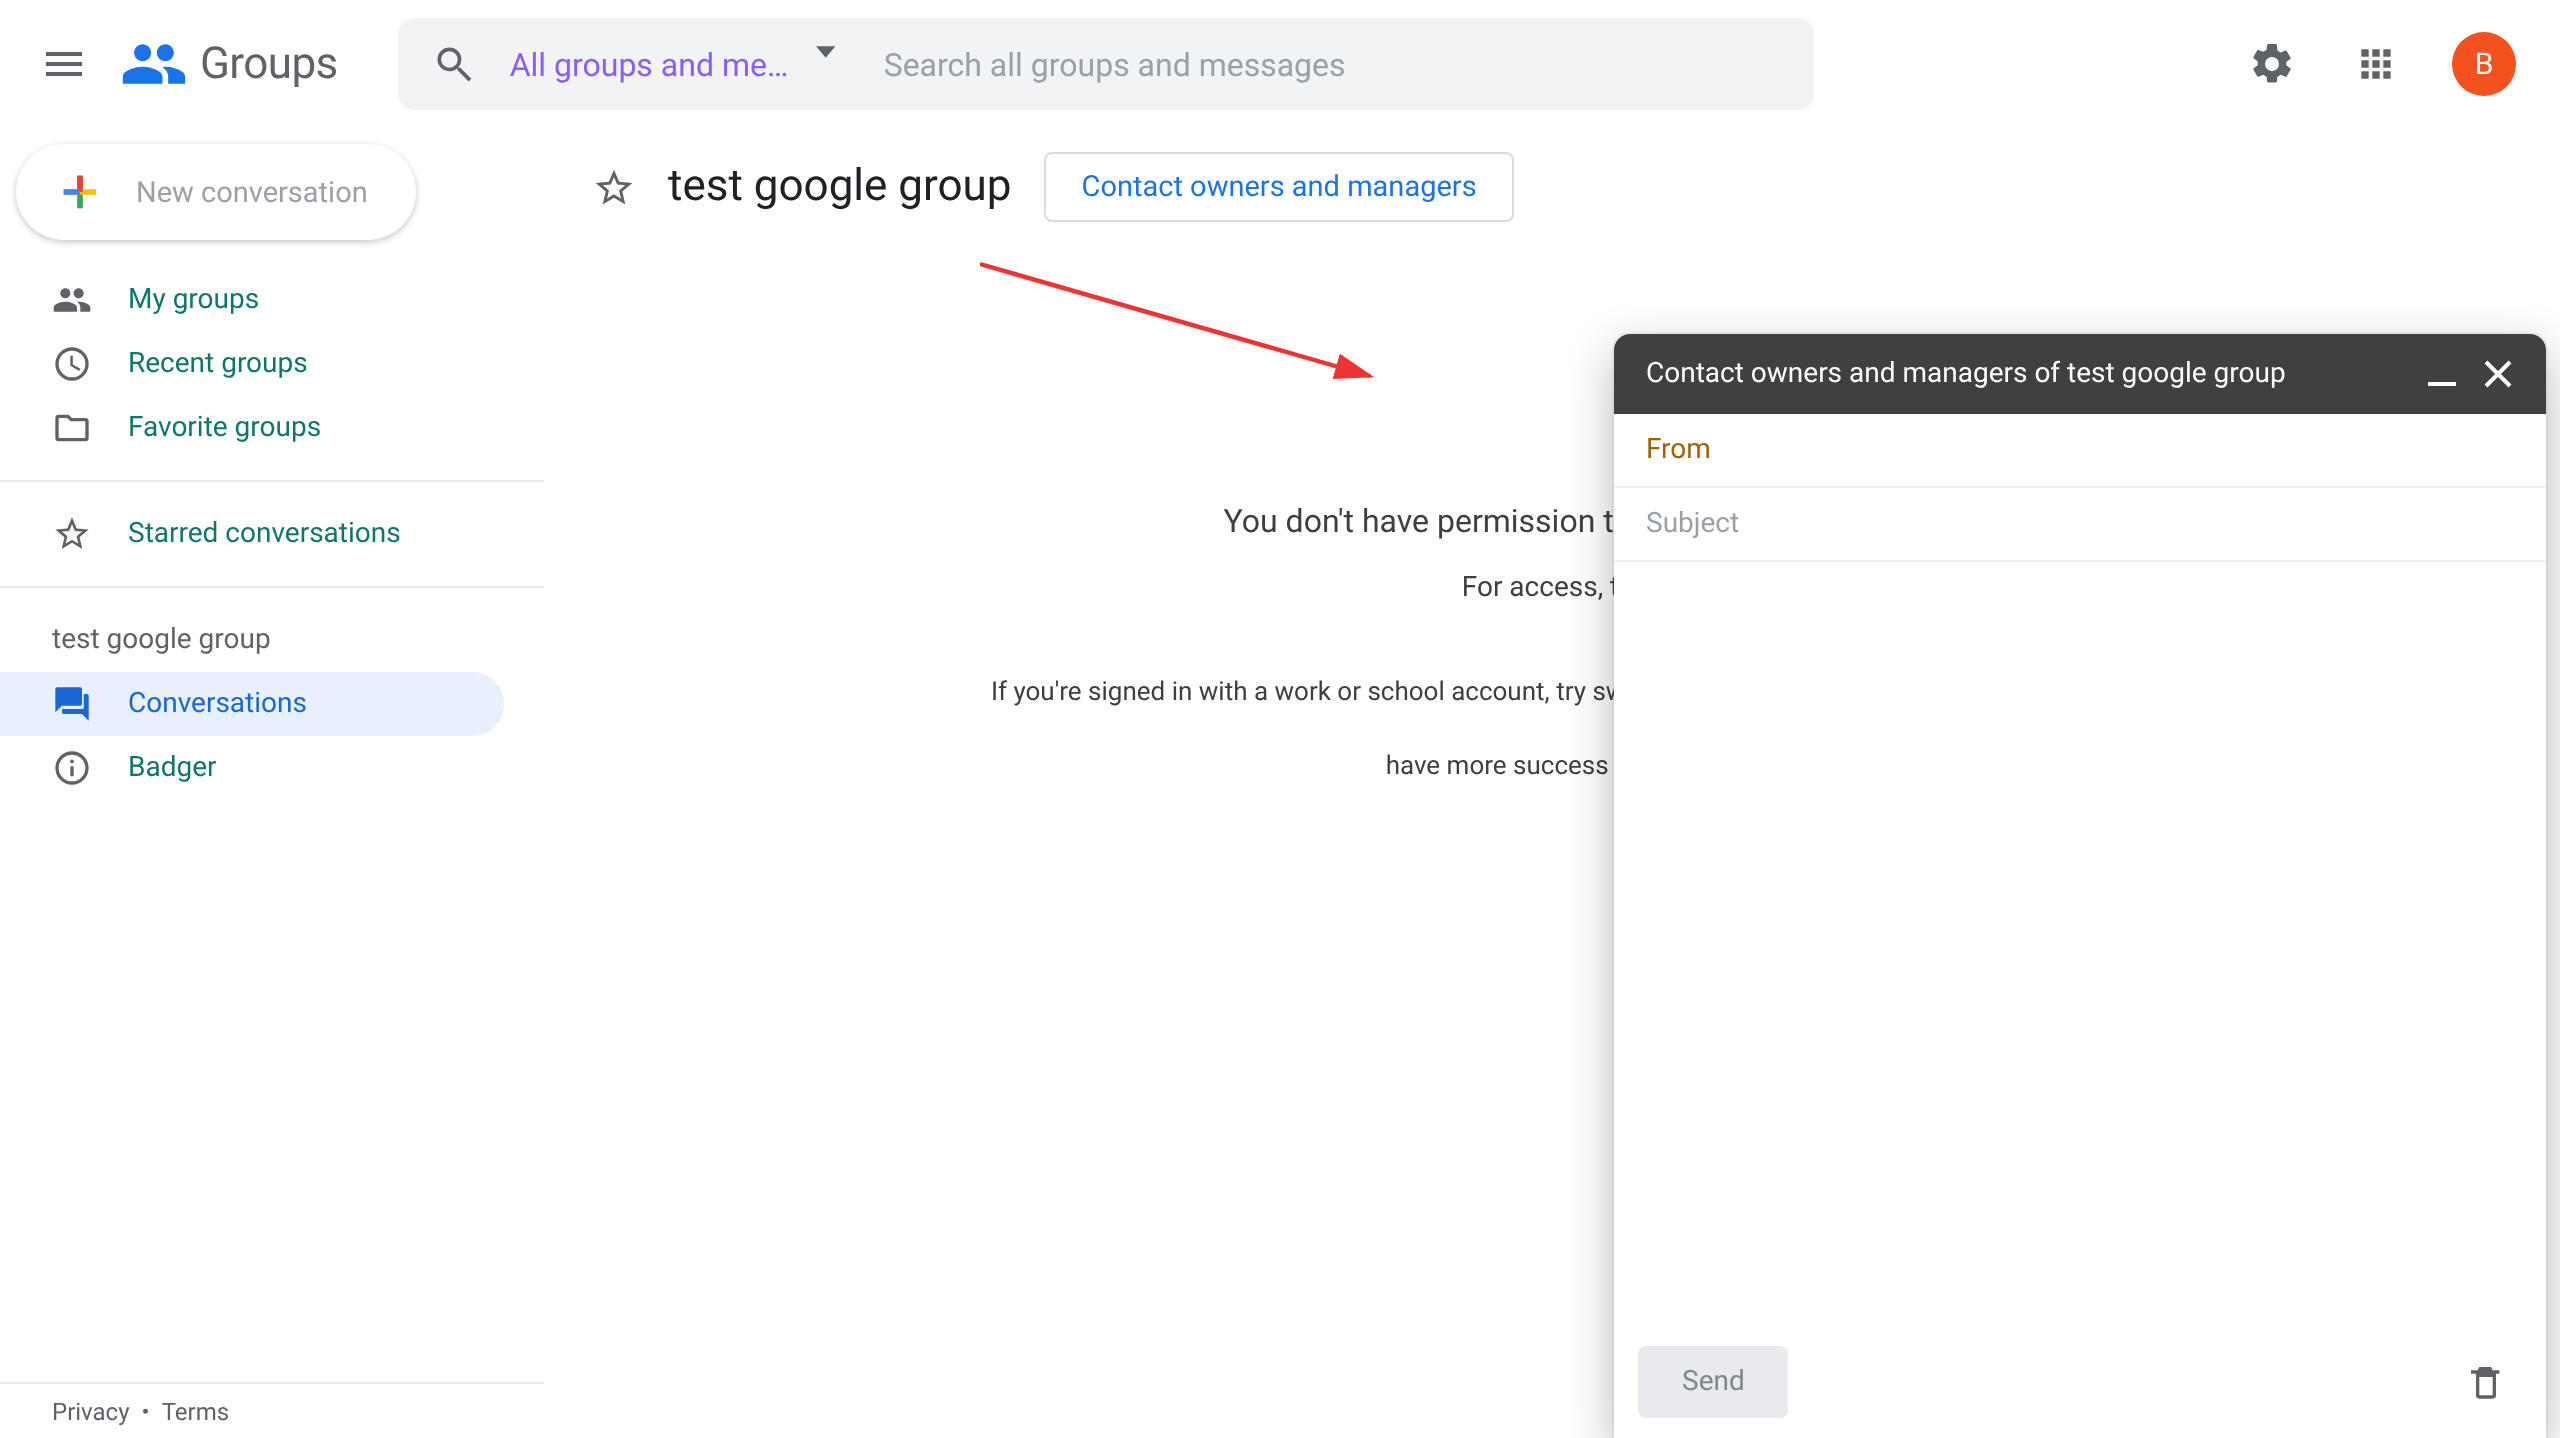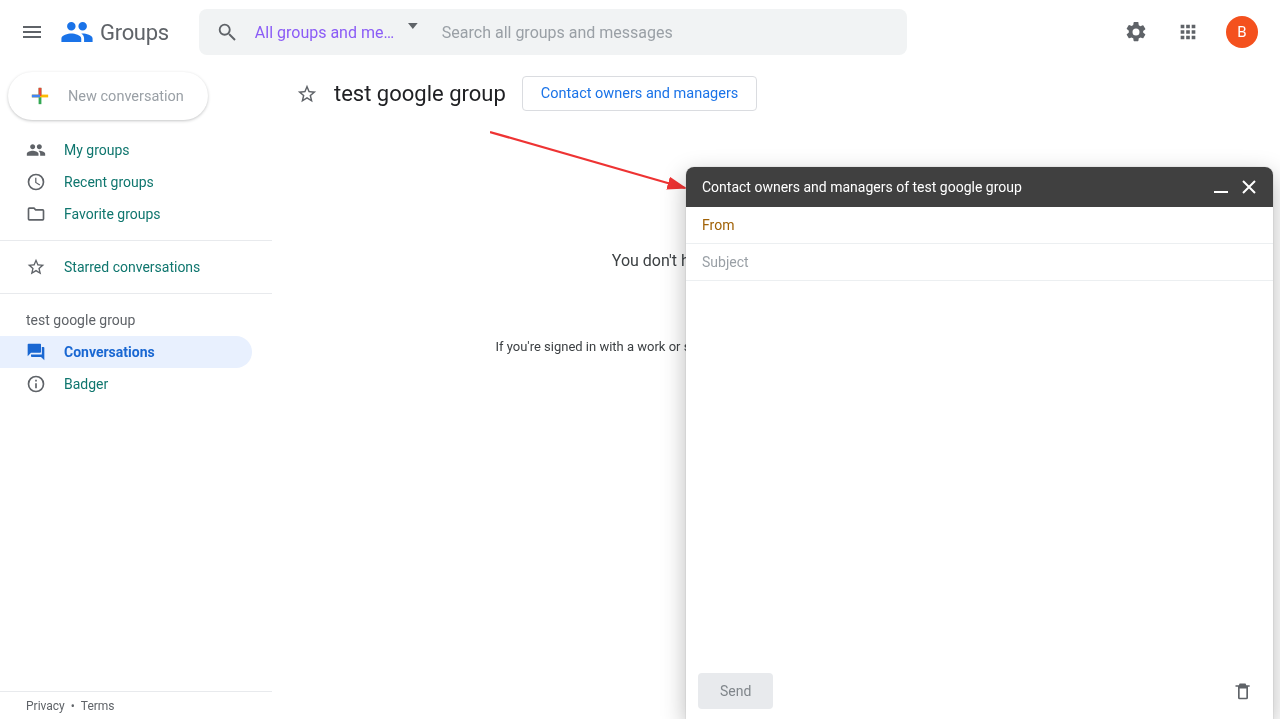"Contact owners and managers of" .compose { width: 587px -> 466px }
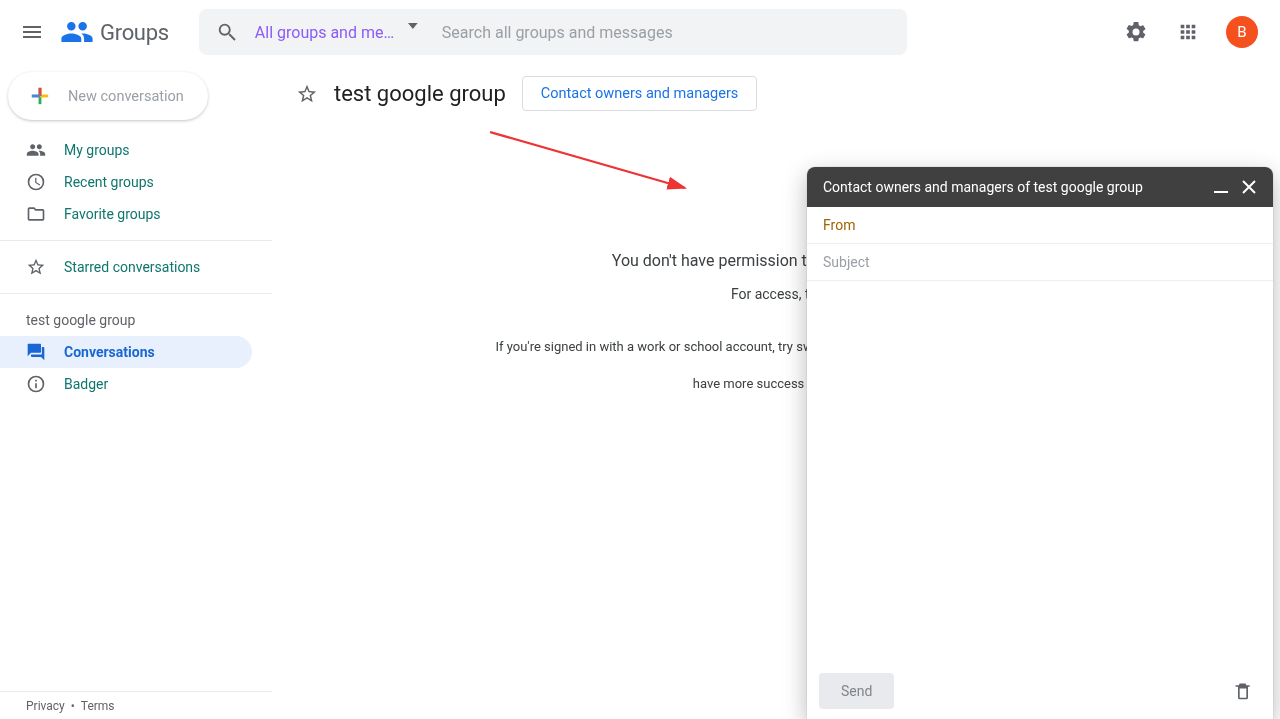"Conversations" .side-item.active { font-weight: 700 -> 400 }
